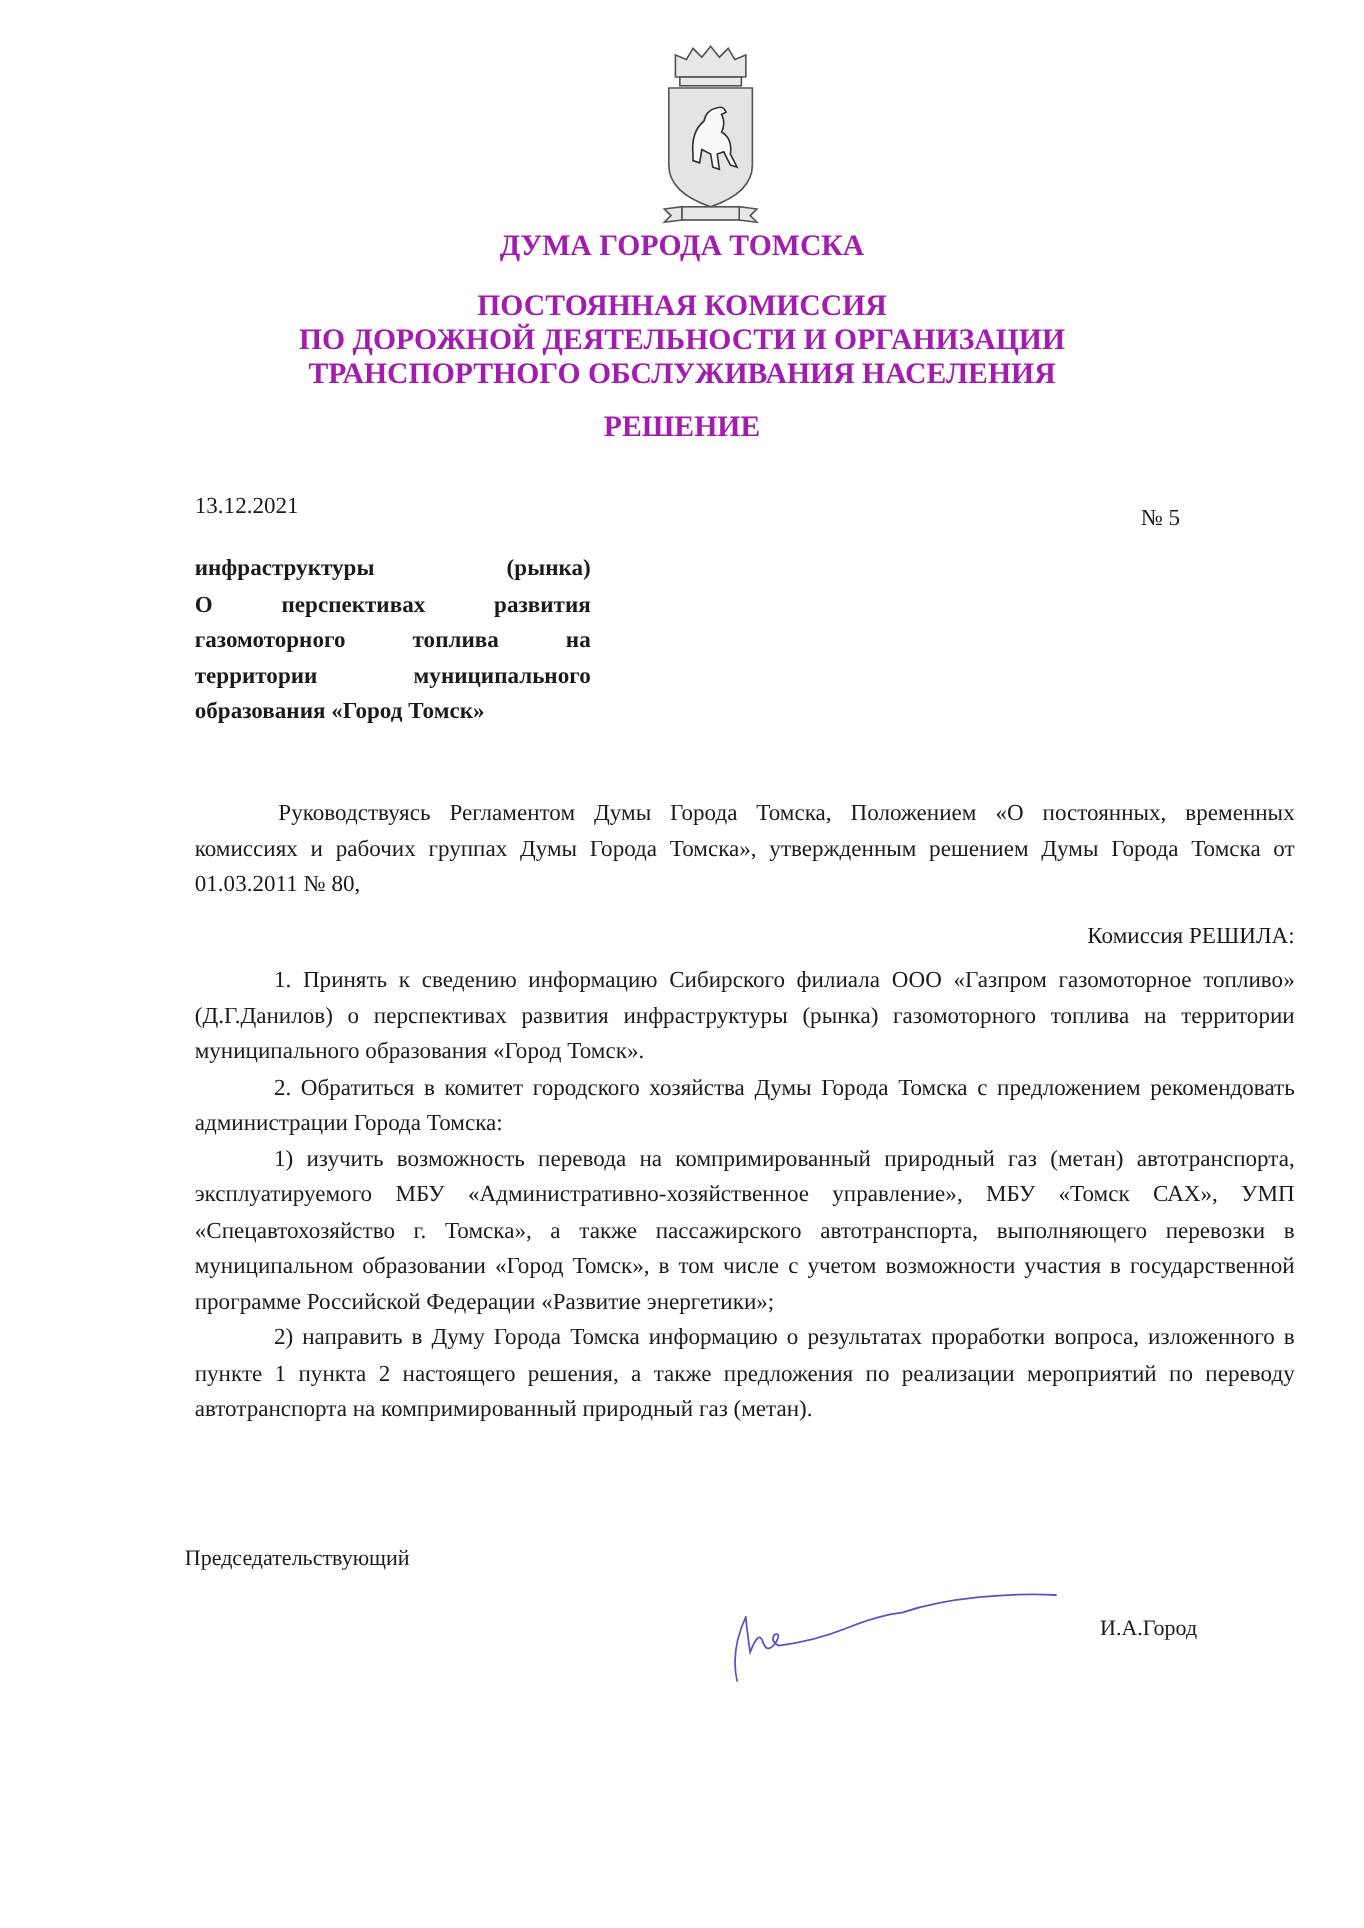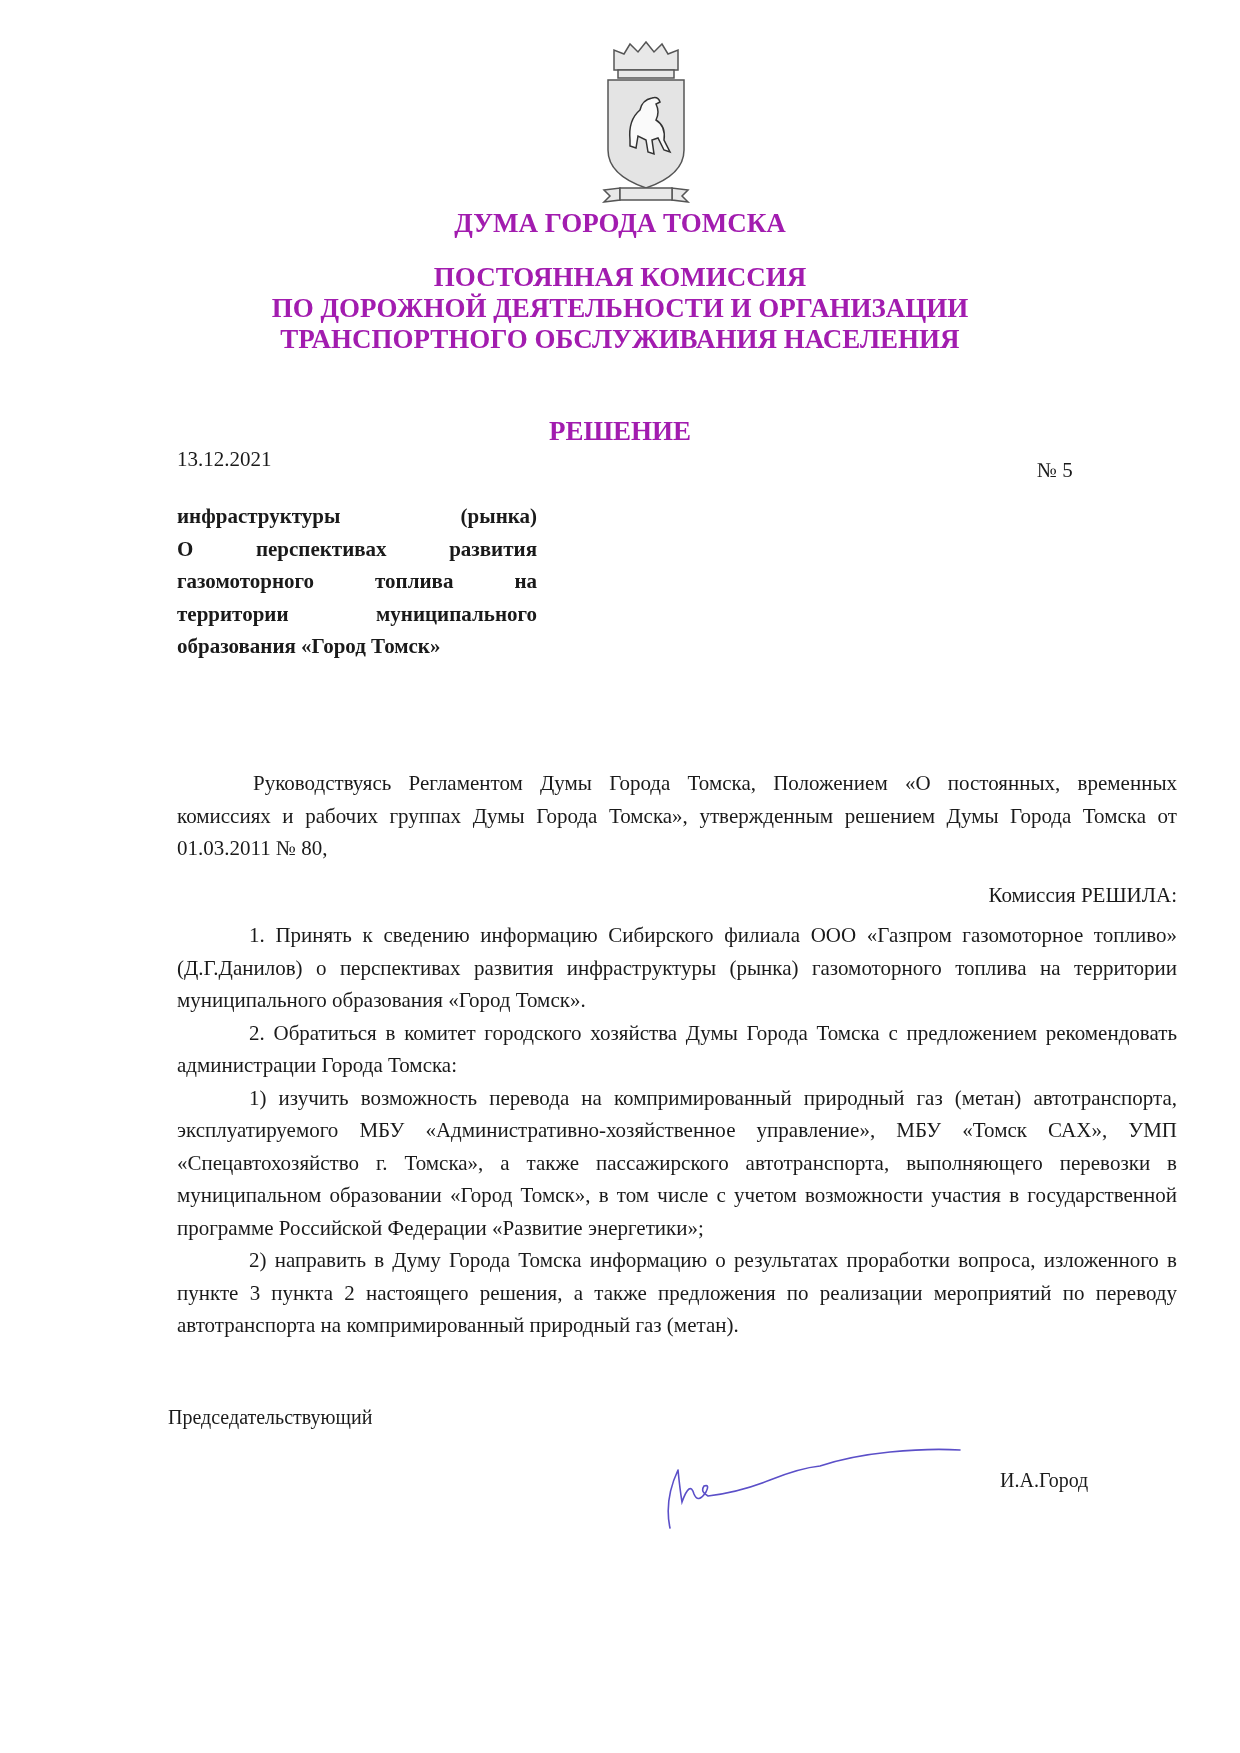"РЕШЕНИЕ" .hdr3 { margin-top: 44px -> none }
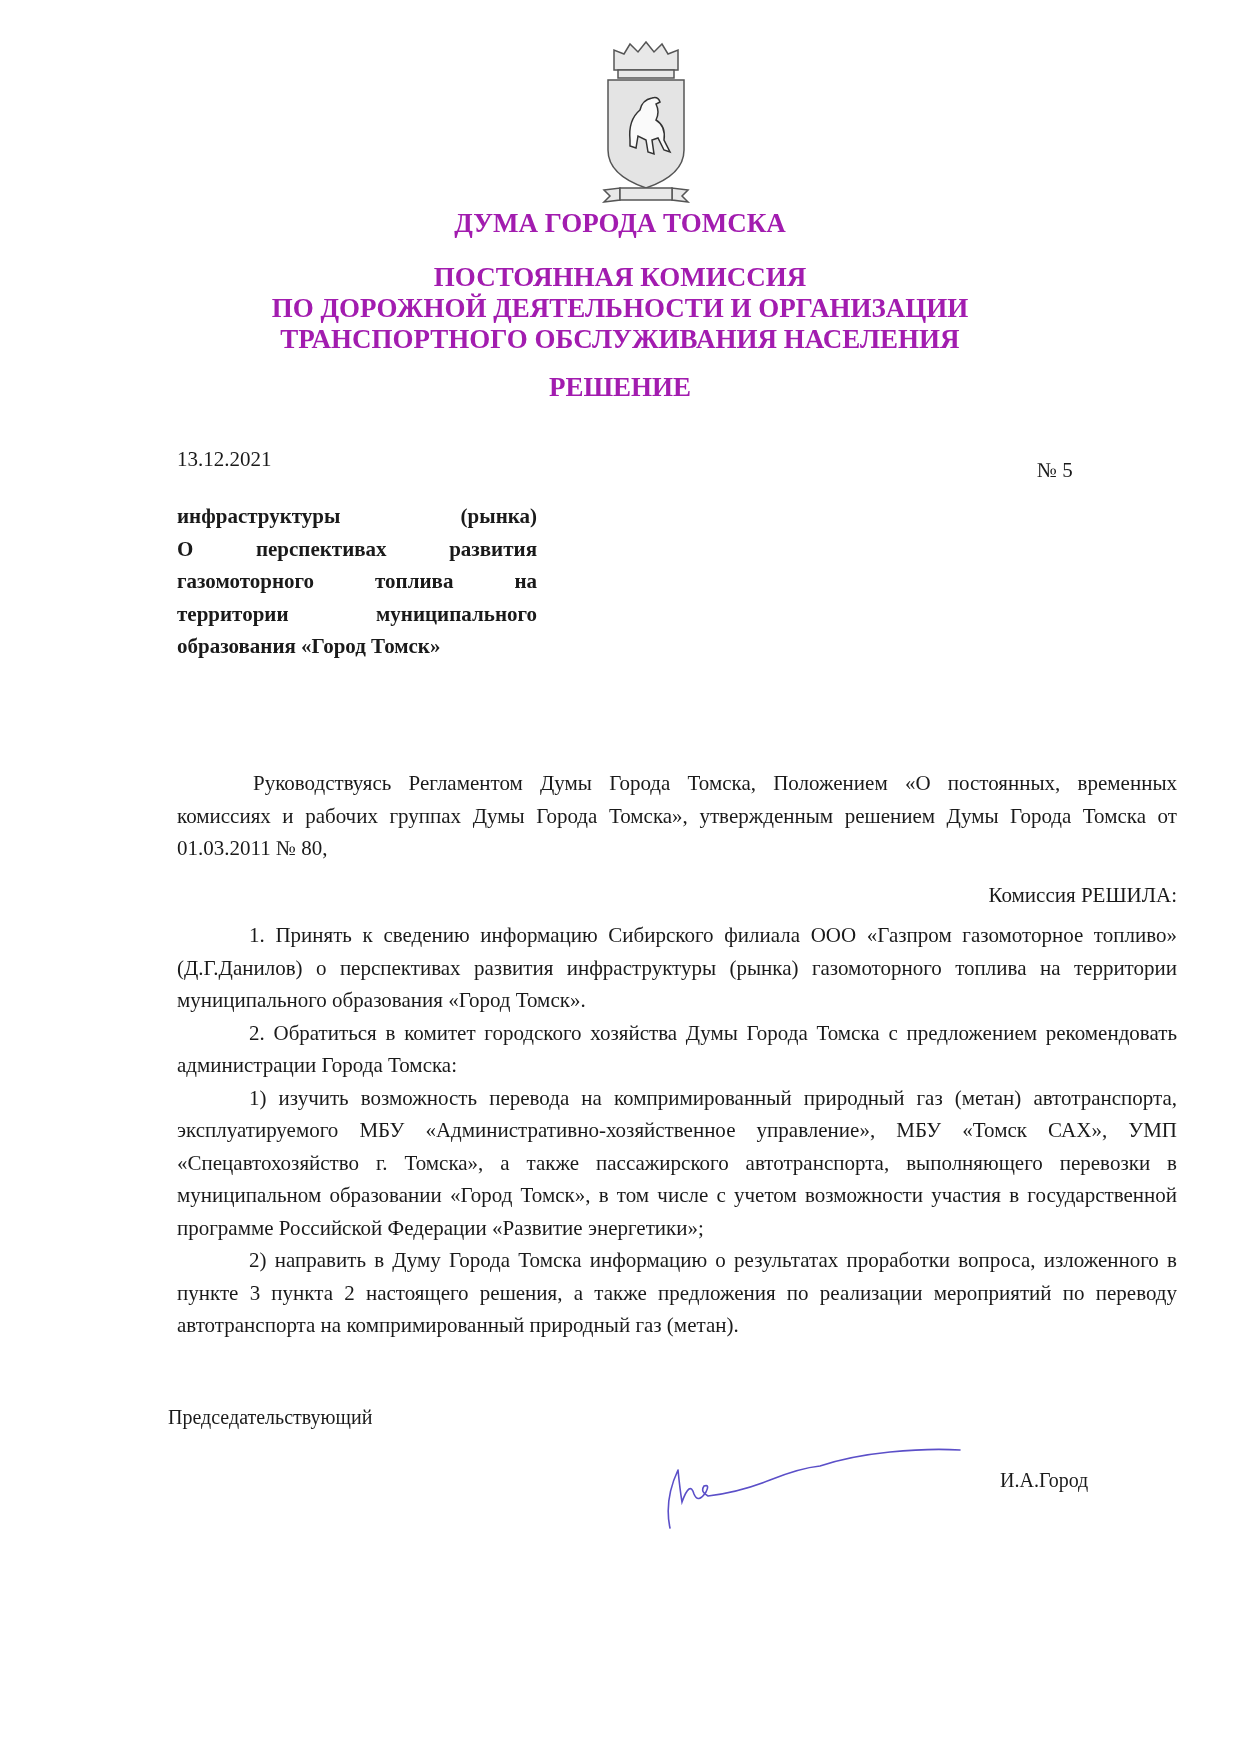"Руководствуясь Регламентом Думы Города" .body { margin-top: 45px -> none }
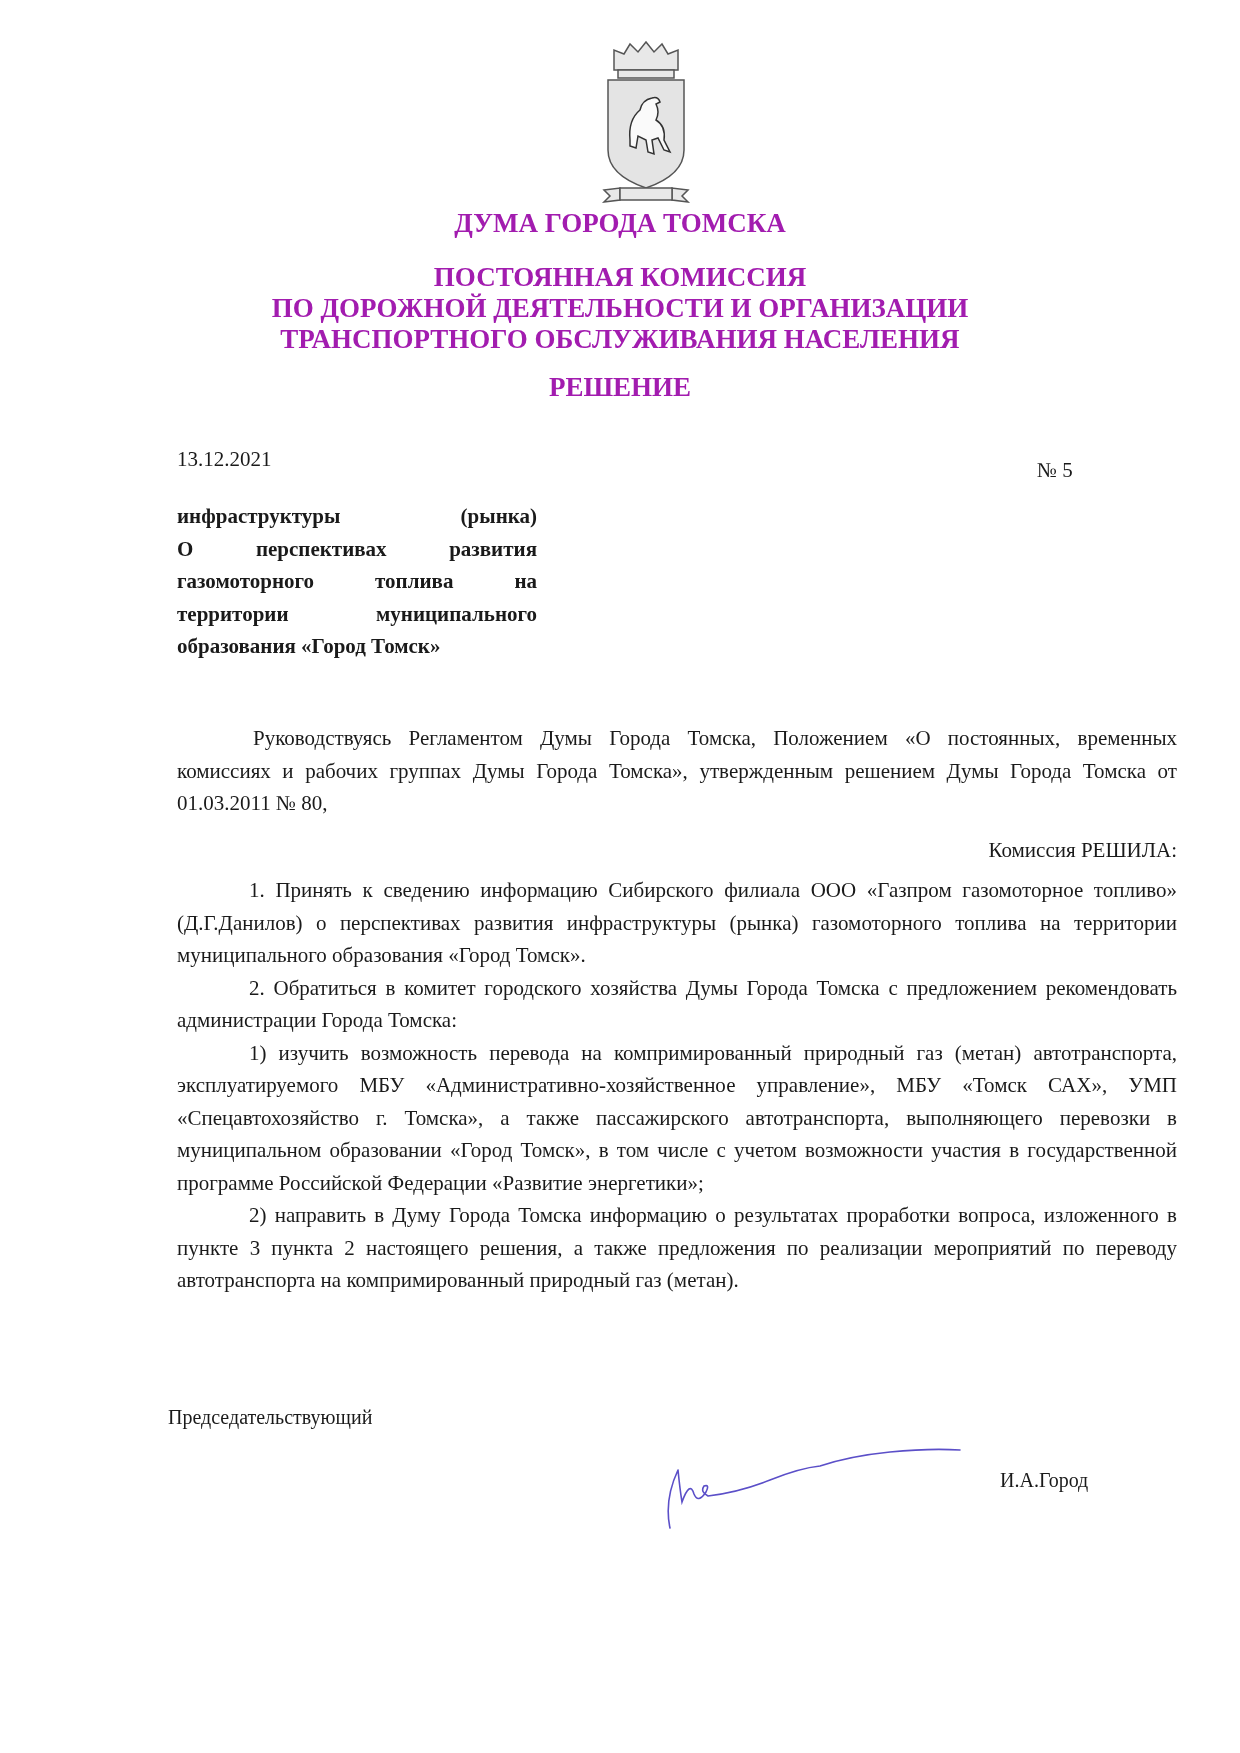"2) направить в Думу Города" p.p { text: 3 -> 1 }
